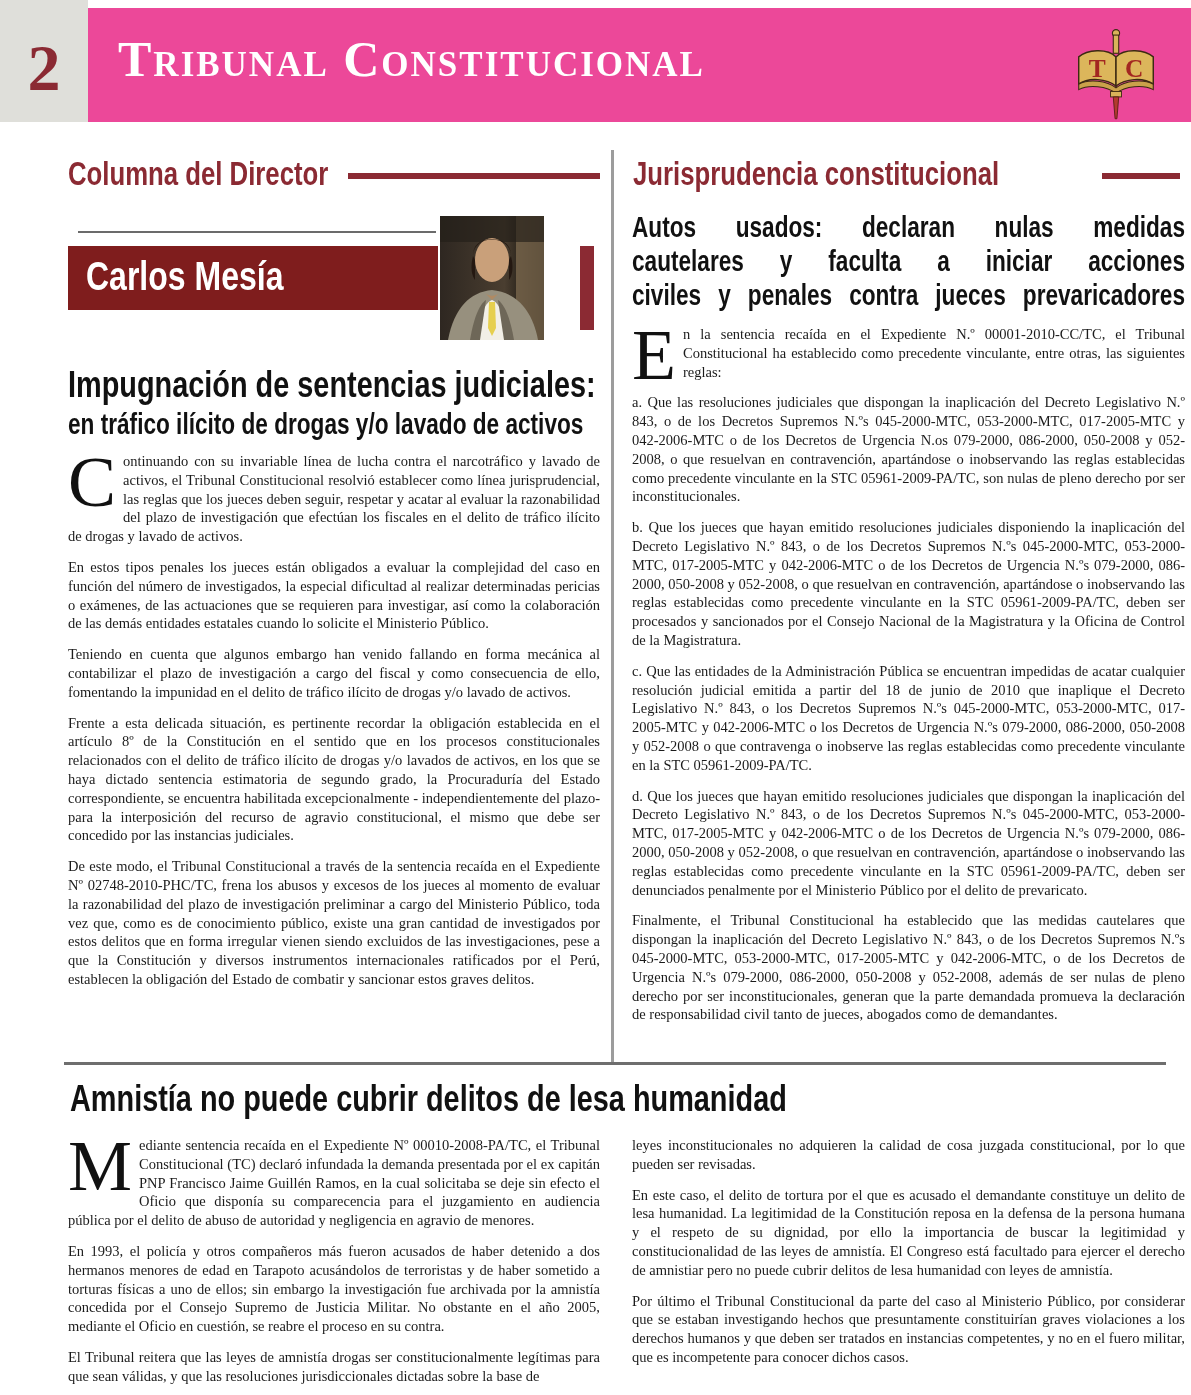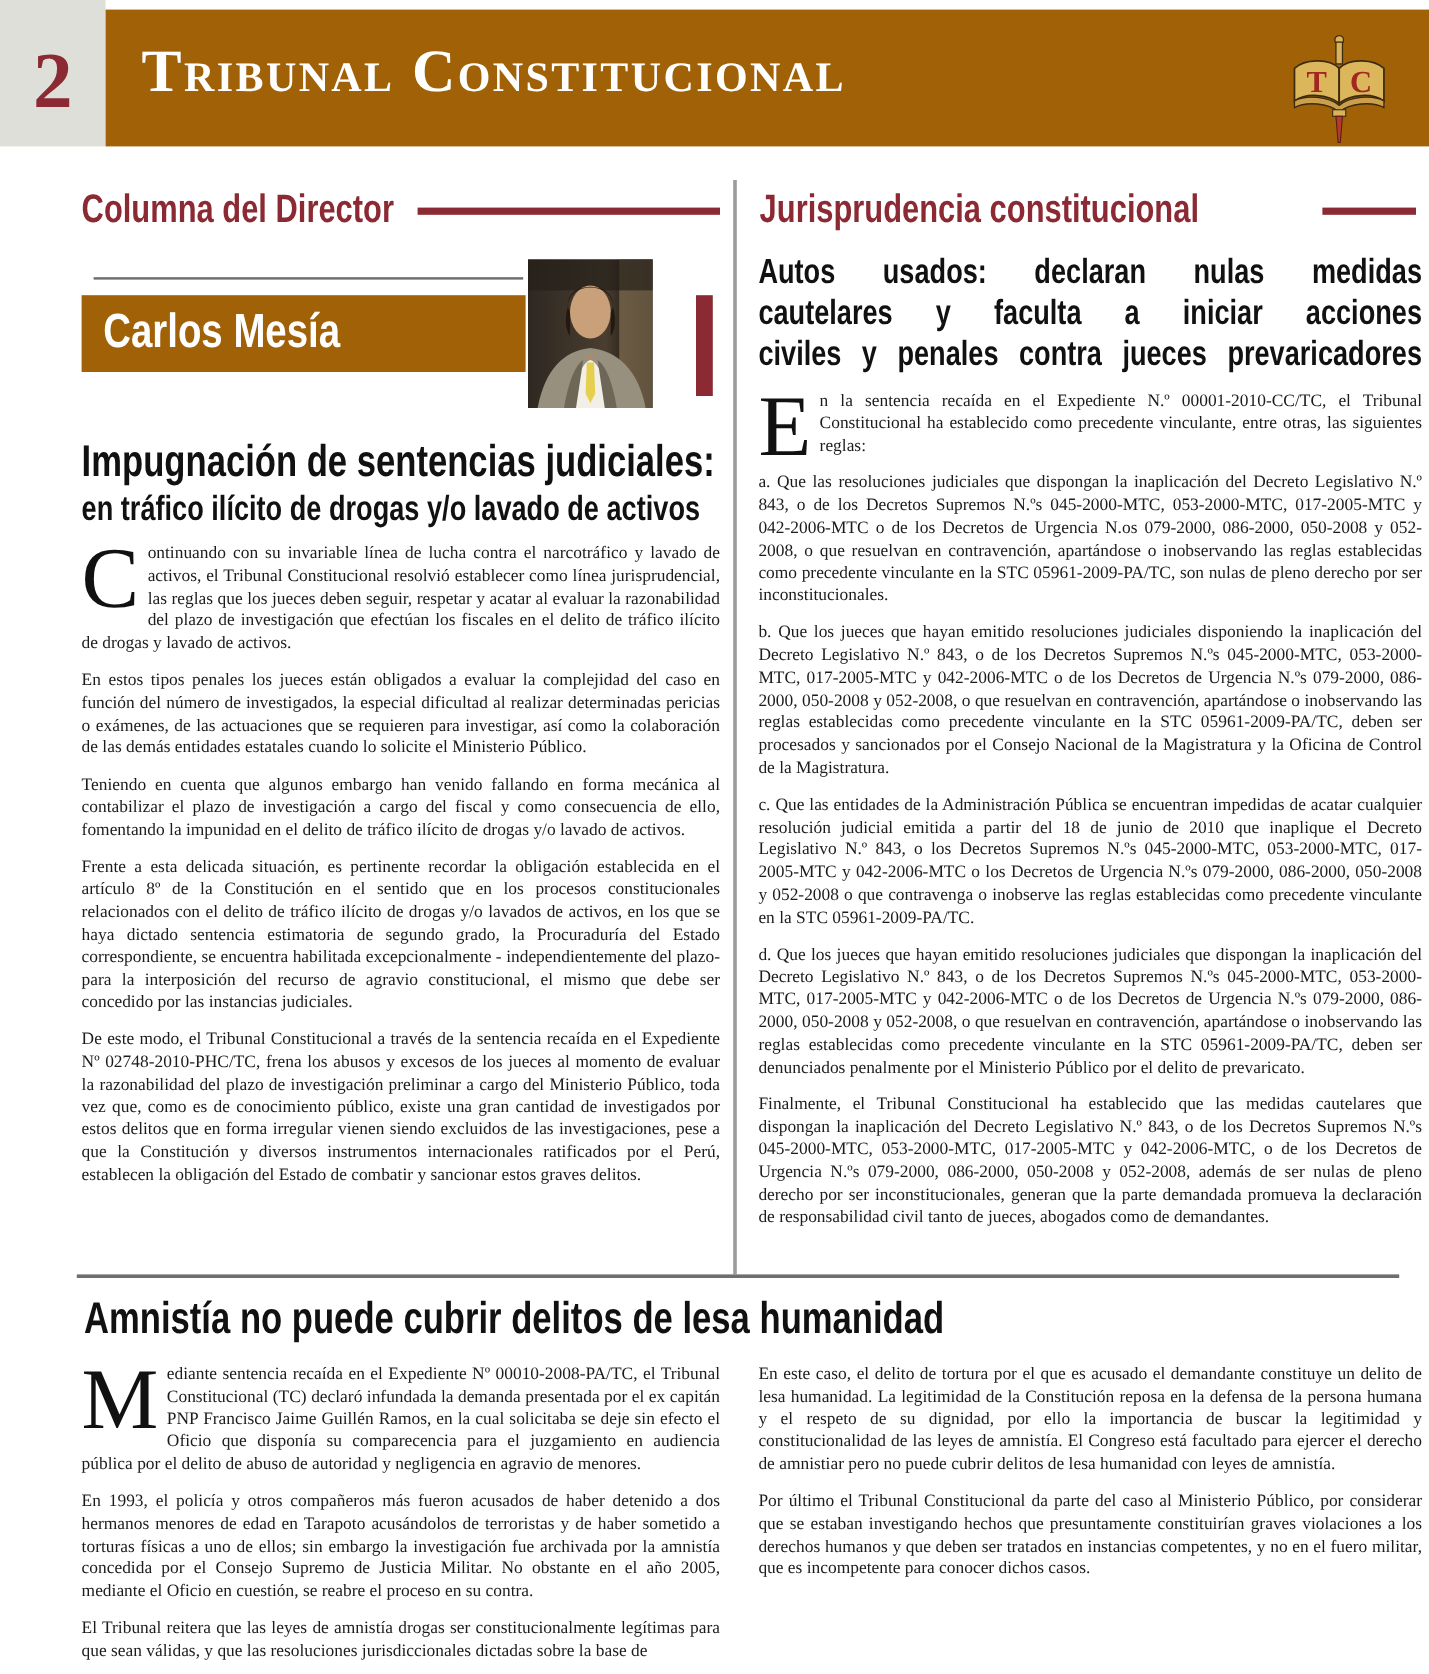"Tribunal Constitucional" .banner { background: #a16207 -> #ec4899 }
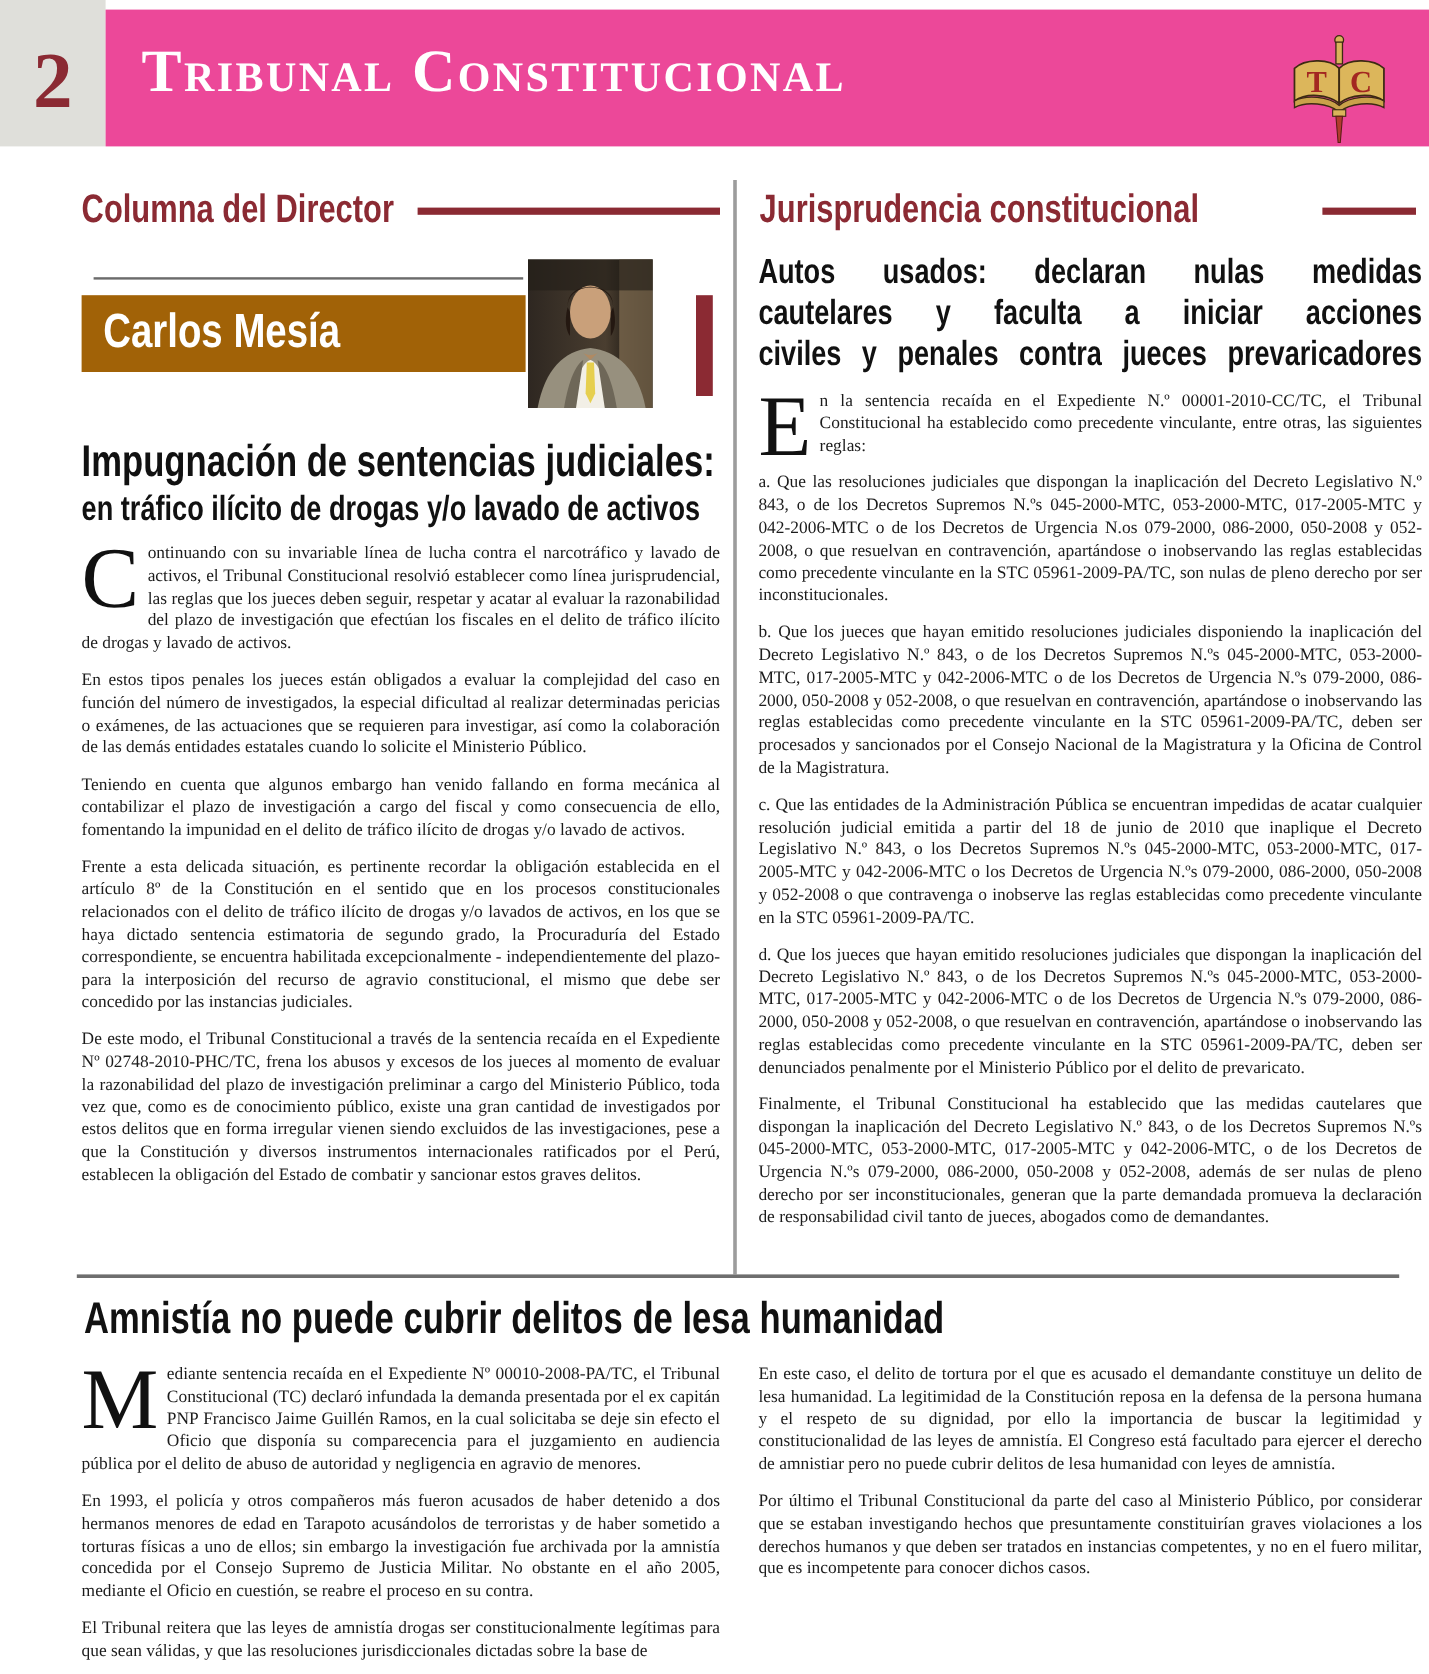"Carlos Mesía" .mesia-box { background: #a16207 -> #7f1d1d }
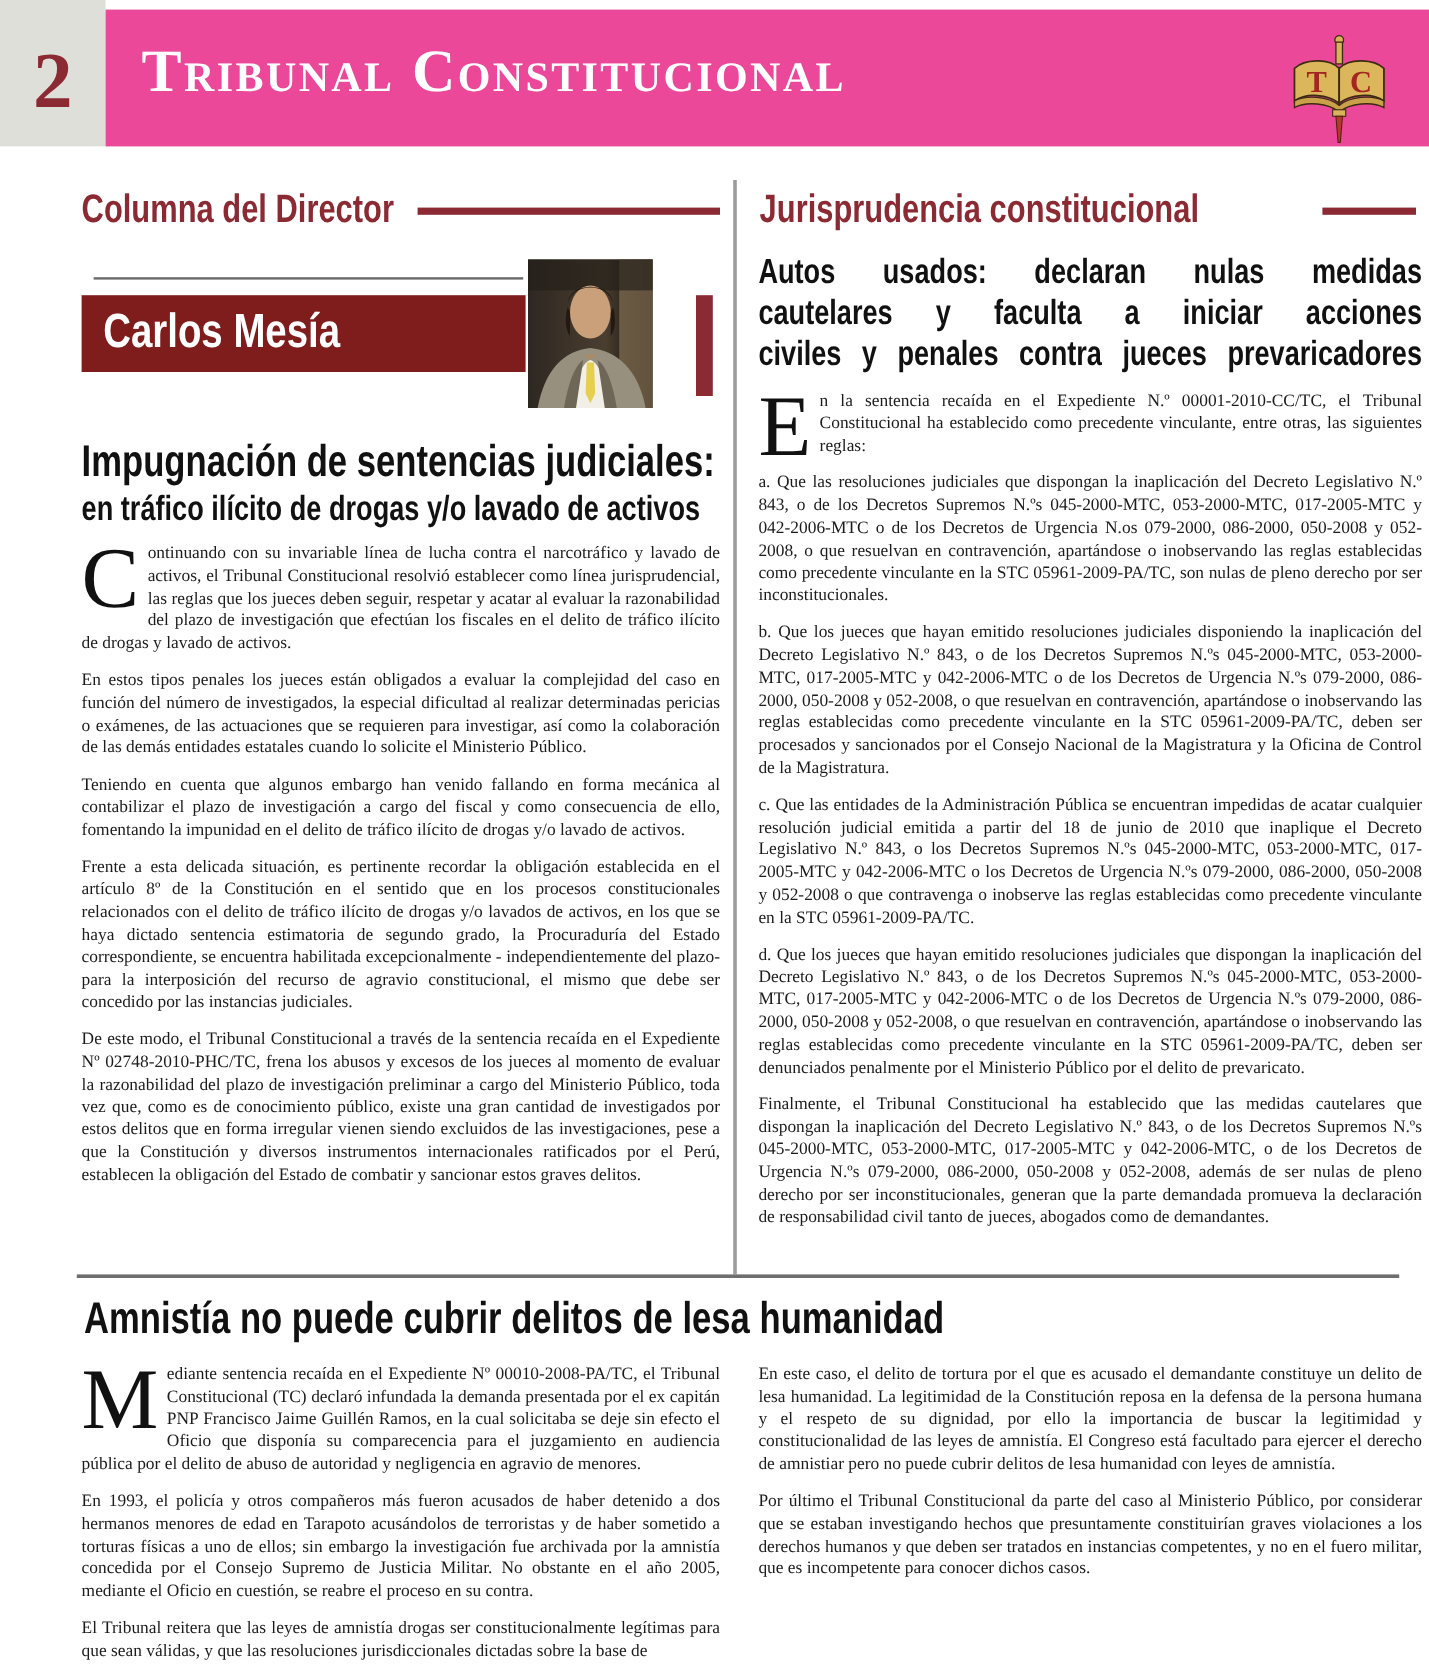"leyes inconstitucionales no adquieren la" p { html: none -> <p>leyes inconstitucionales no adquieren la calidad de cosa juzgada constitucional, por lo que pueden ser revisadas.</p> }
